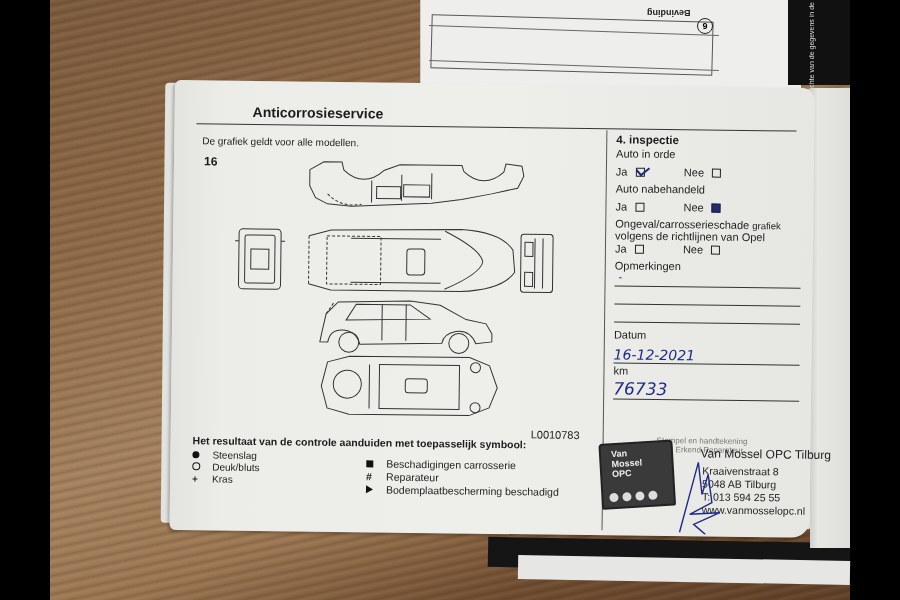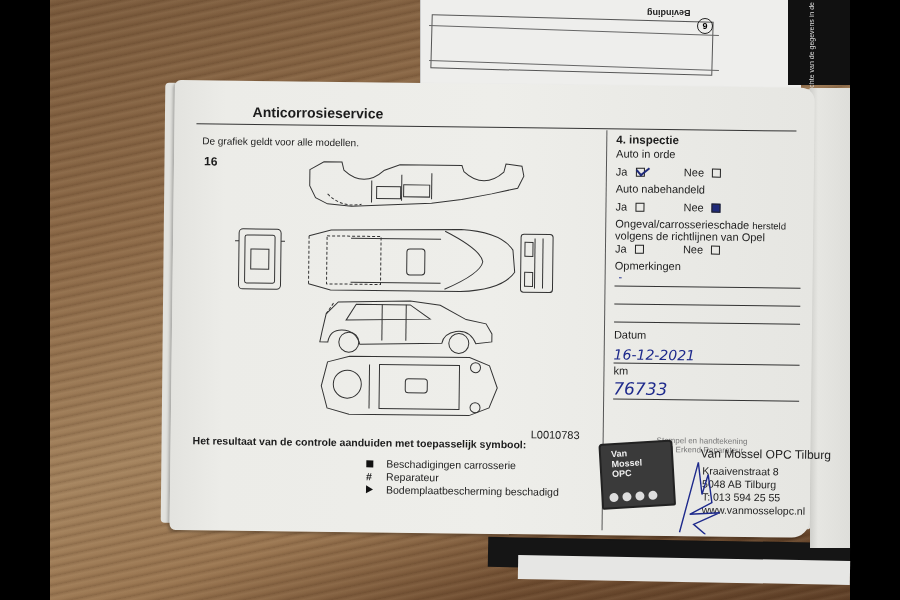"hersteld" span.small { text: hersteld -> grafiek }
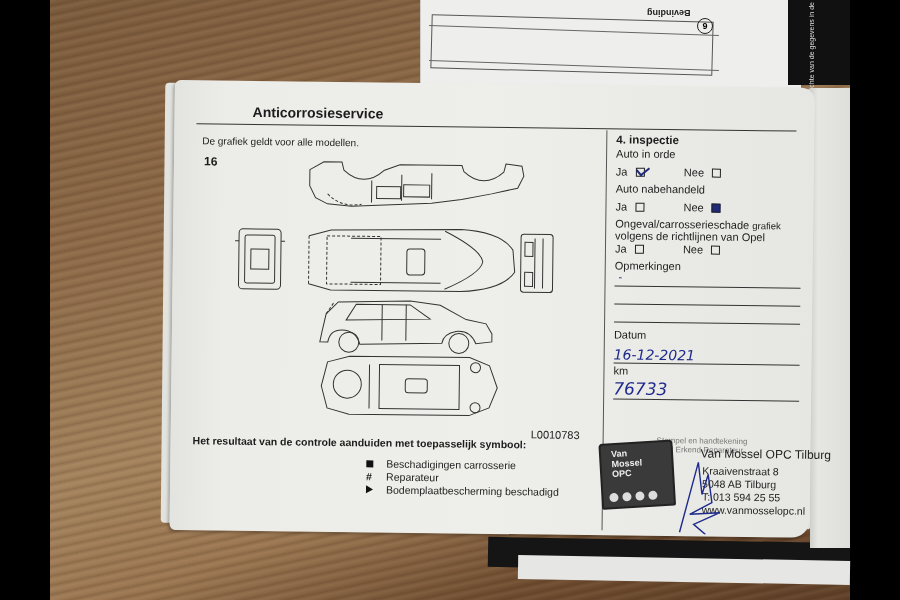"Steenslag" div.legend-col1 { html: none -> <div> <div> <span><span></span></span> <span>Steenslag</span> </div> <div> <span><span></span></span> <span>Deuk/bluts</span> </div> <div> <span>+</span> <span>Kras</span> </div> </div> }
